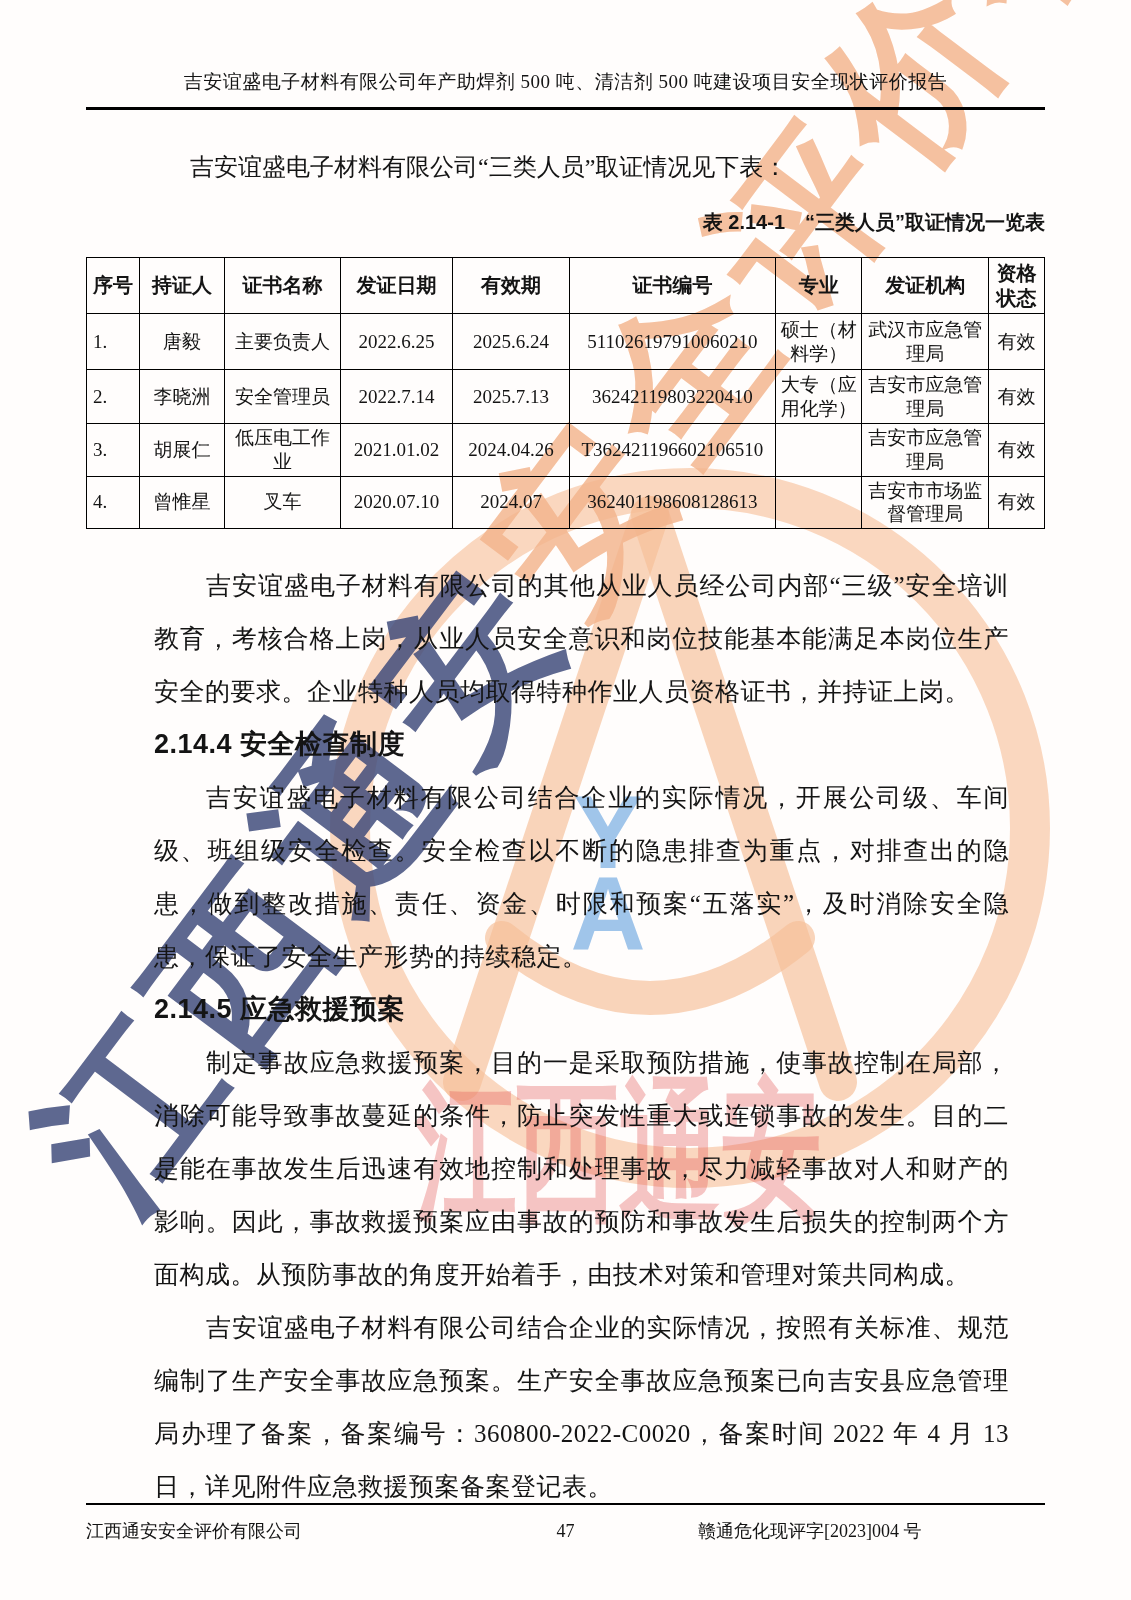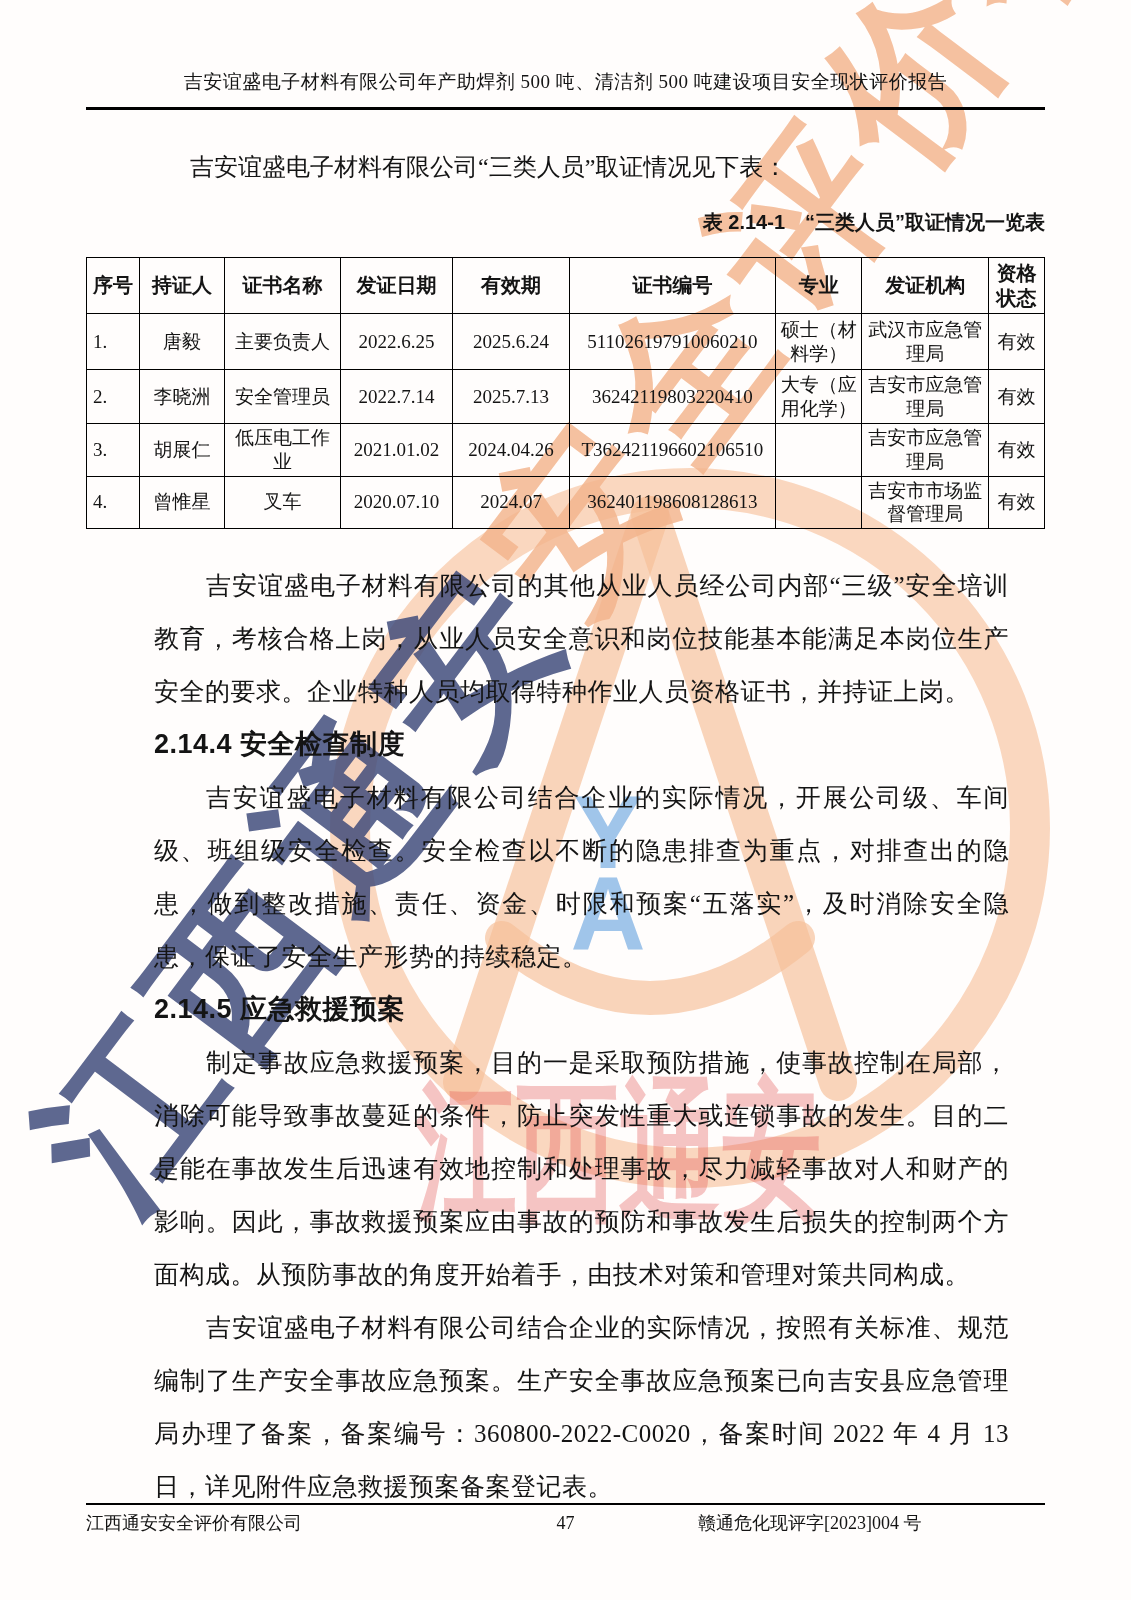"江西通安安全评价有限公司" .doc-footer { padding-top: 7px -> 15px }
